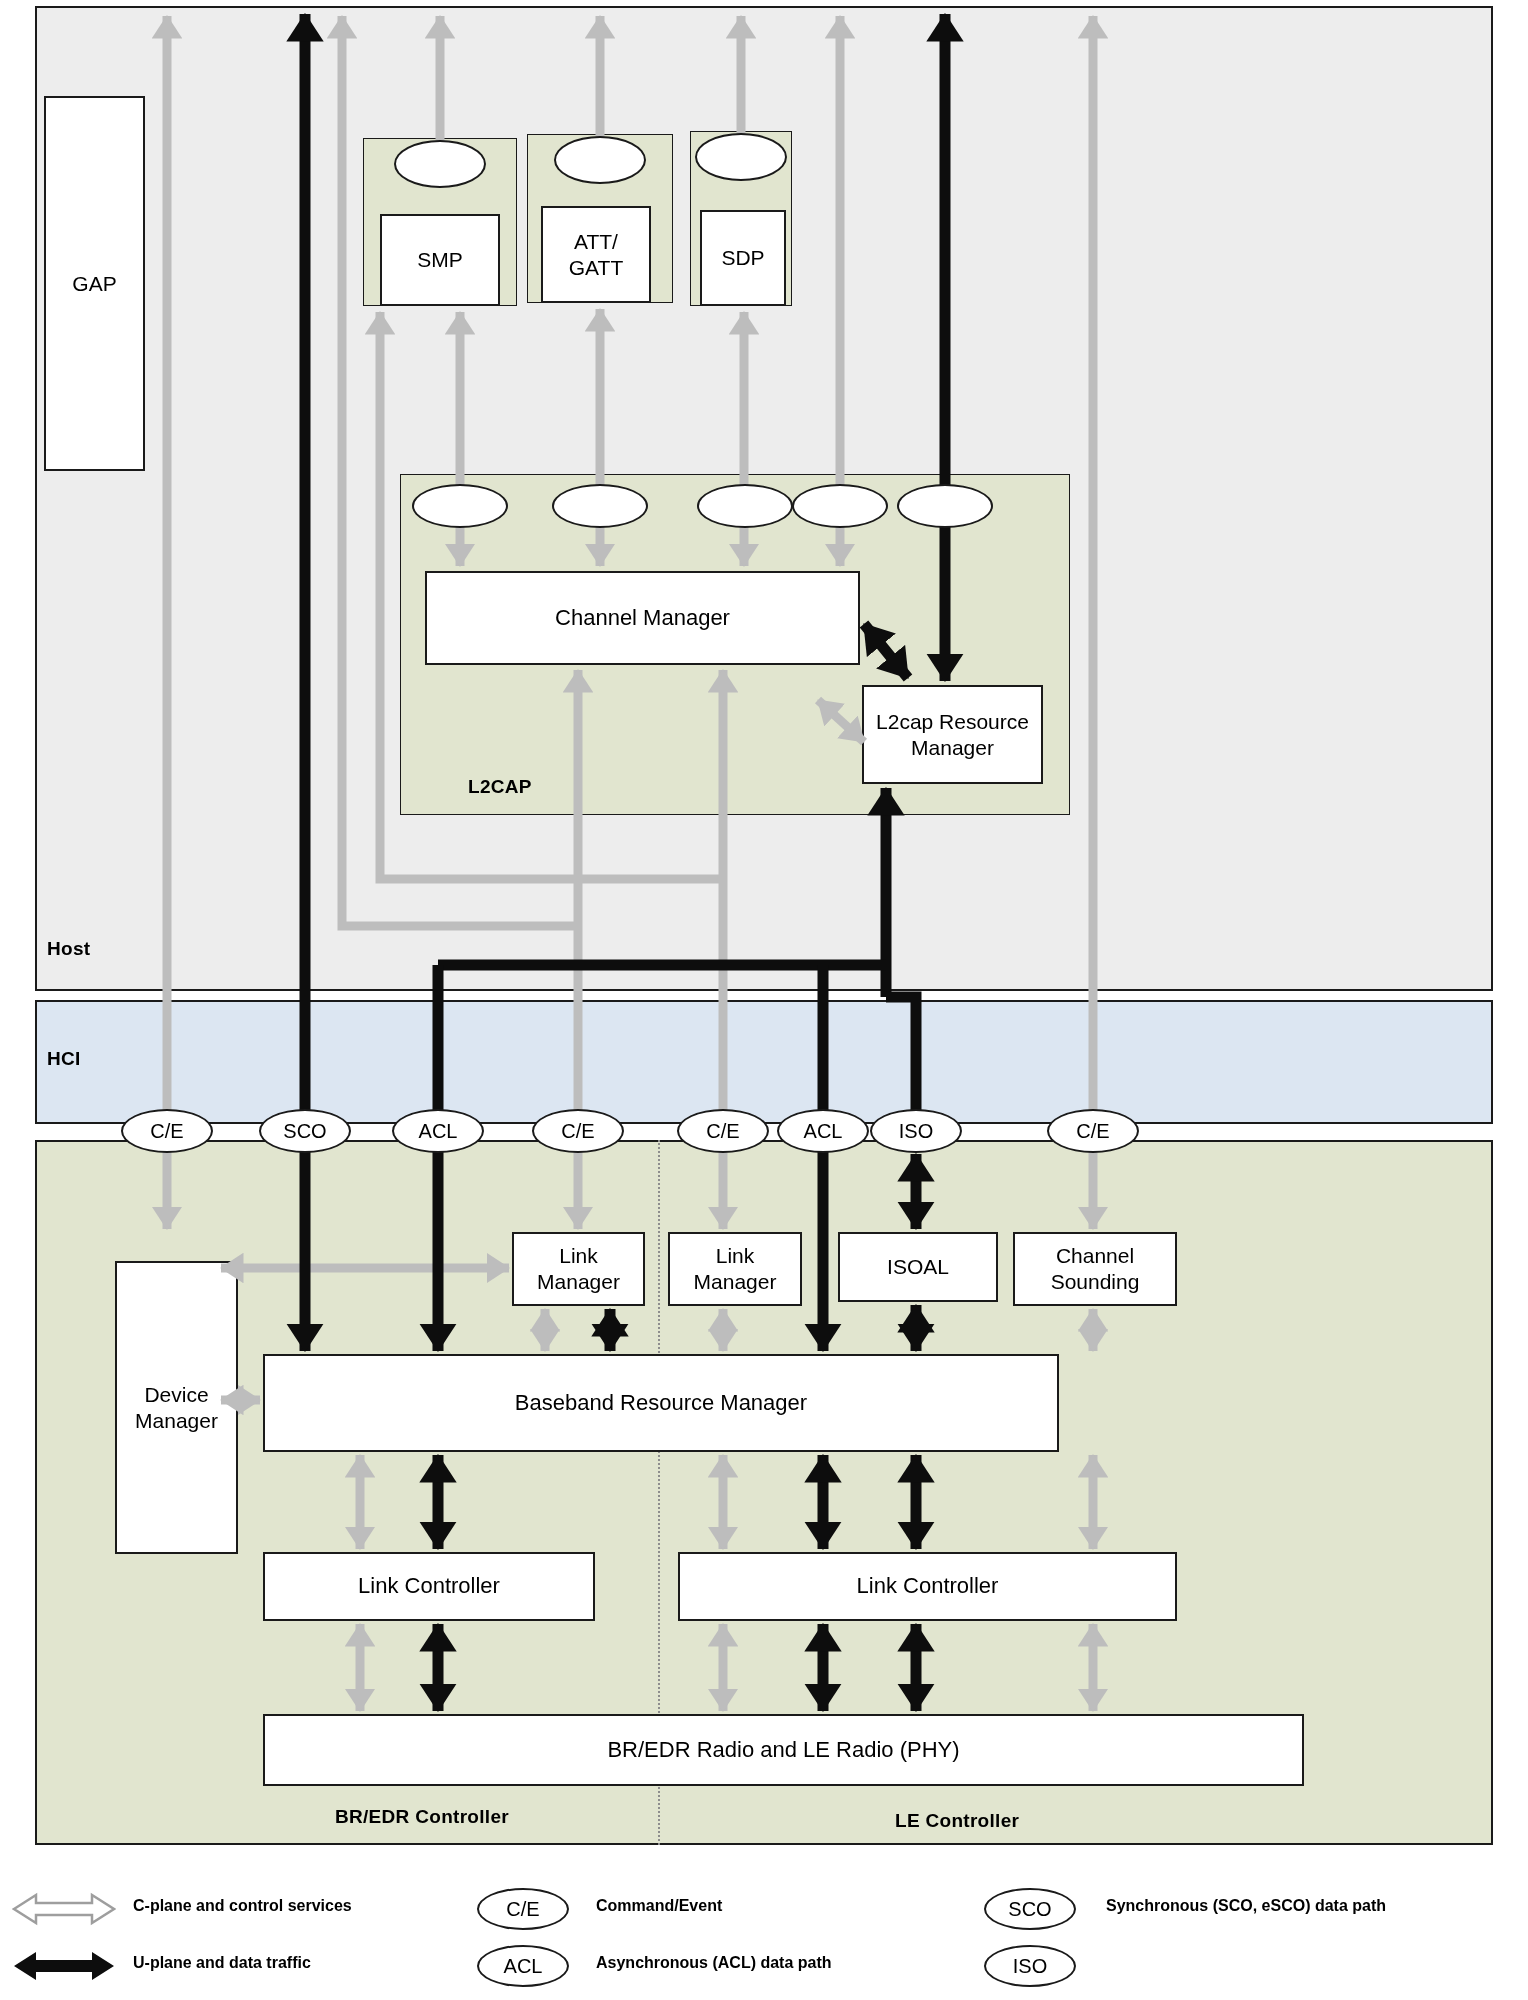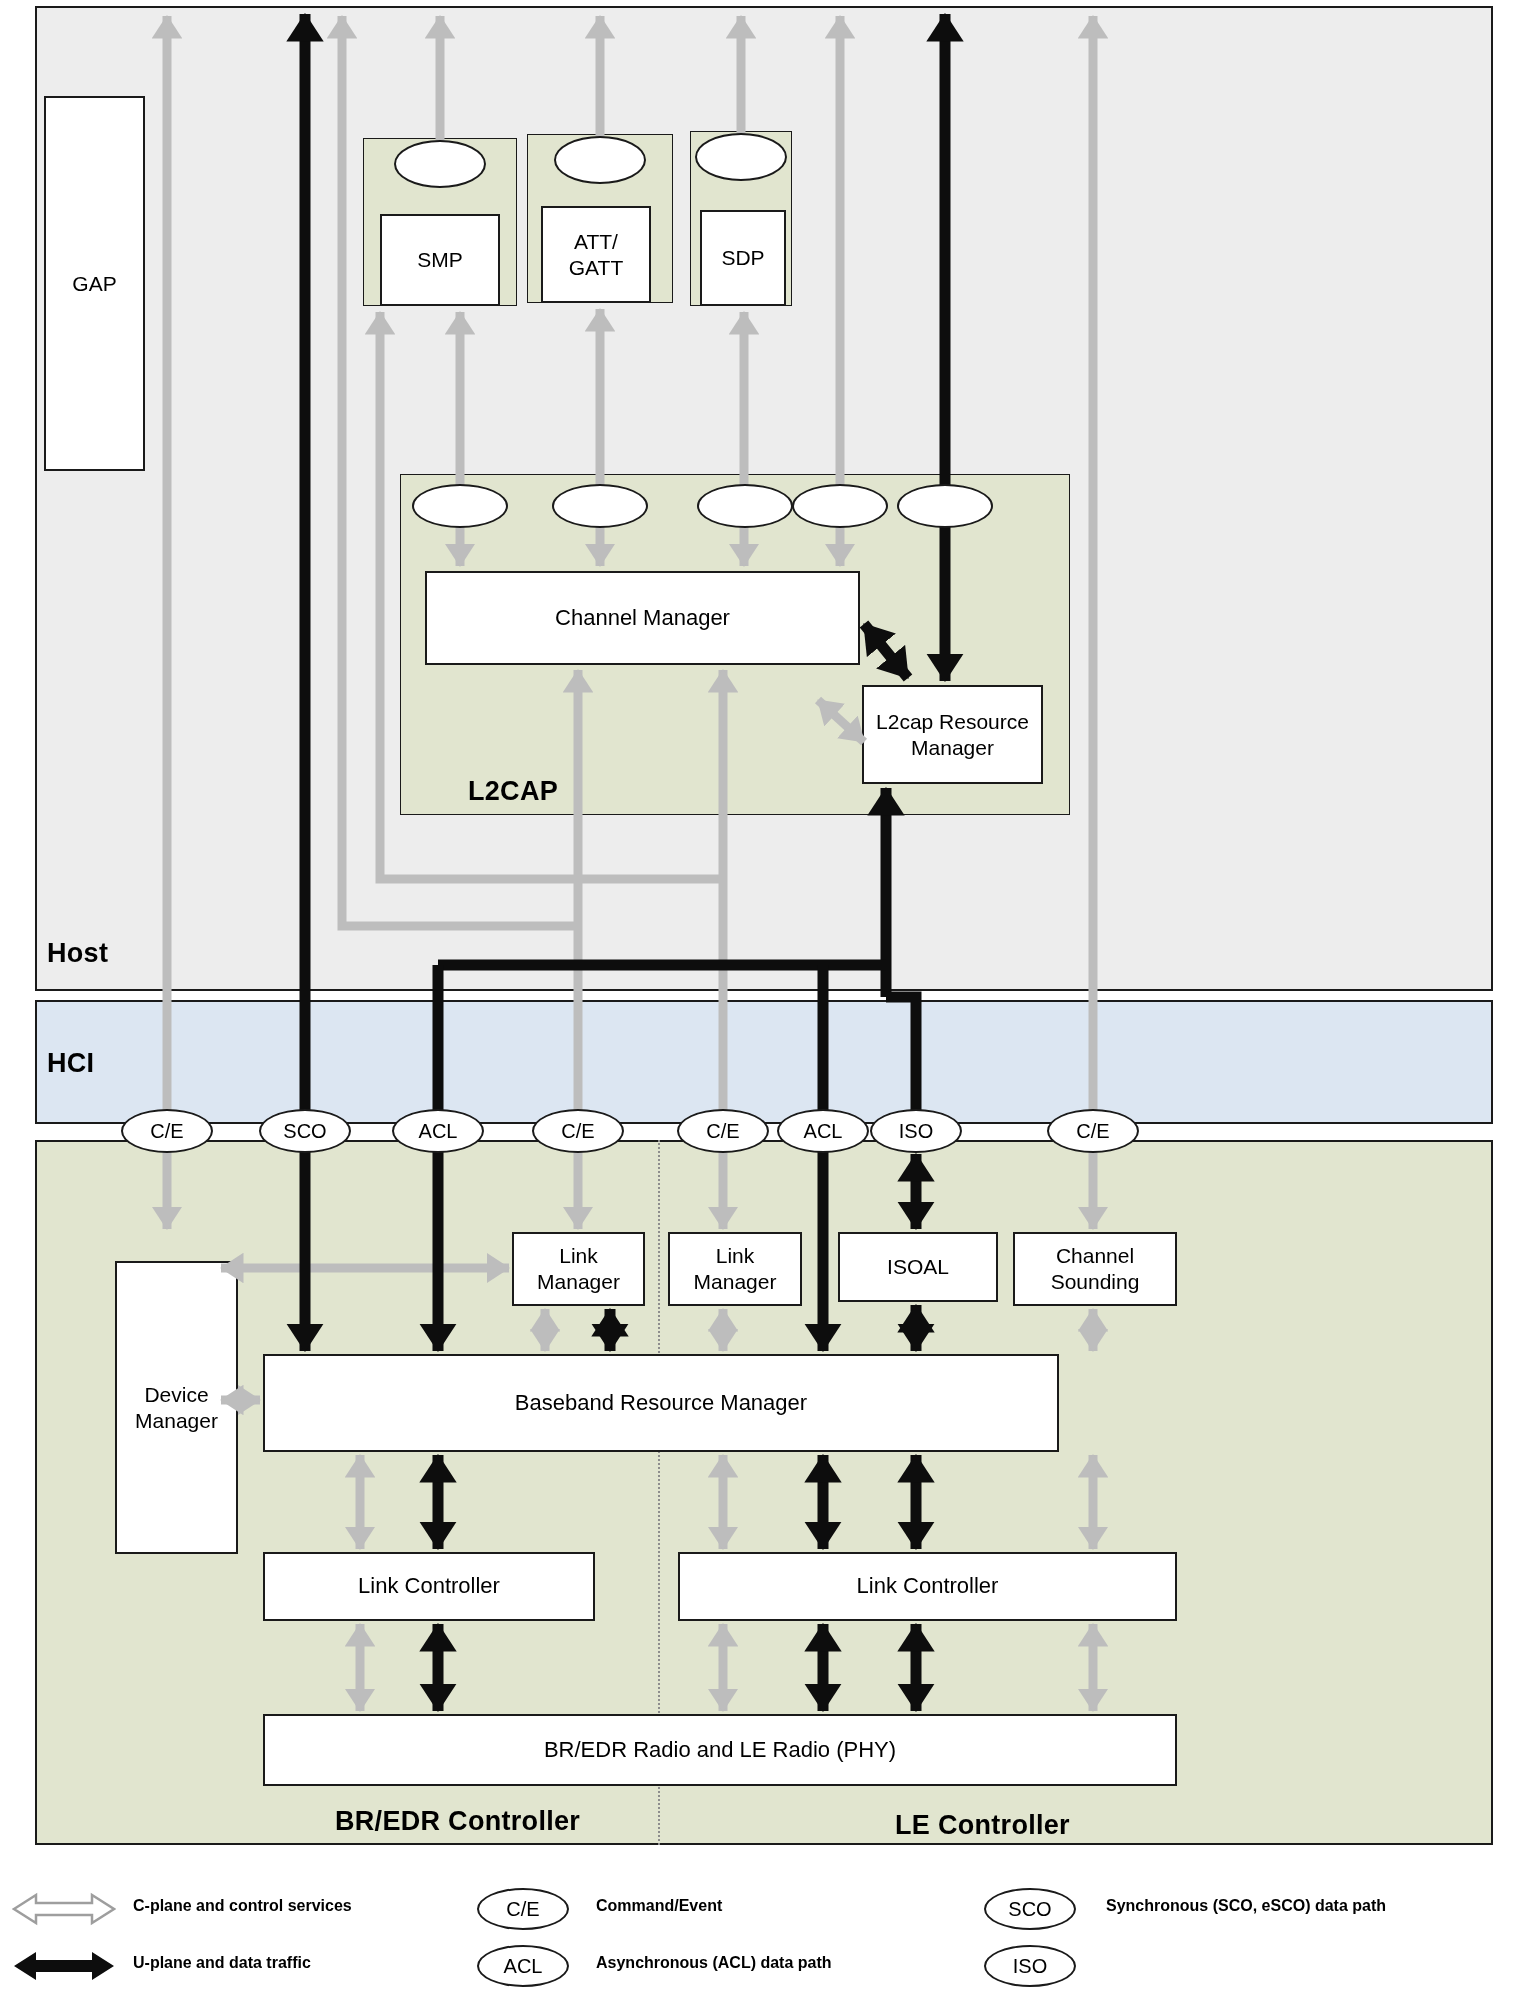"L2CAP" .seclabel { font-size: 27px -> 19px }
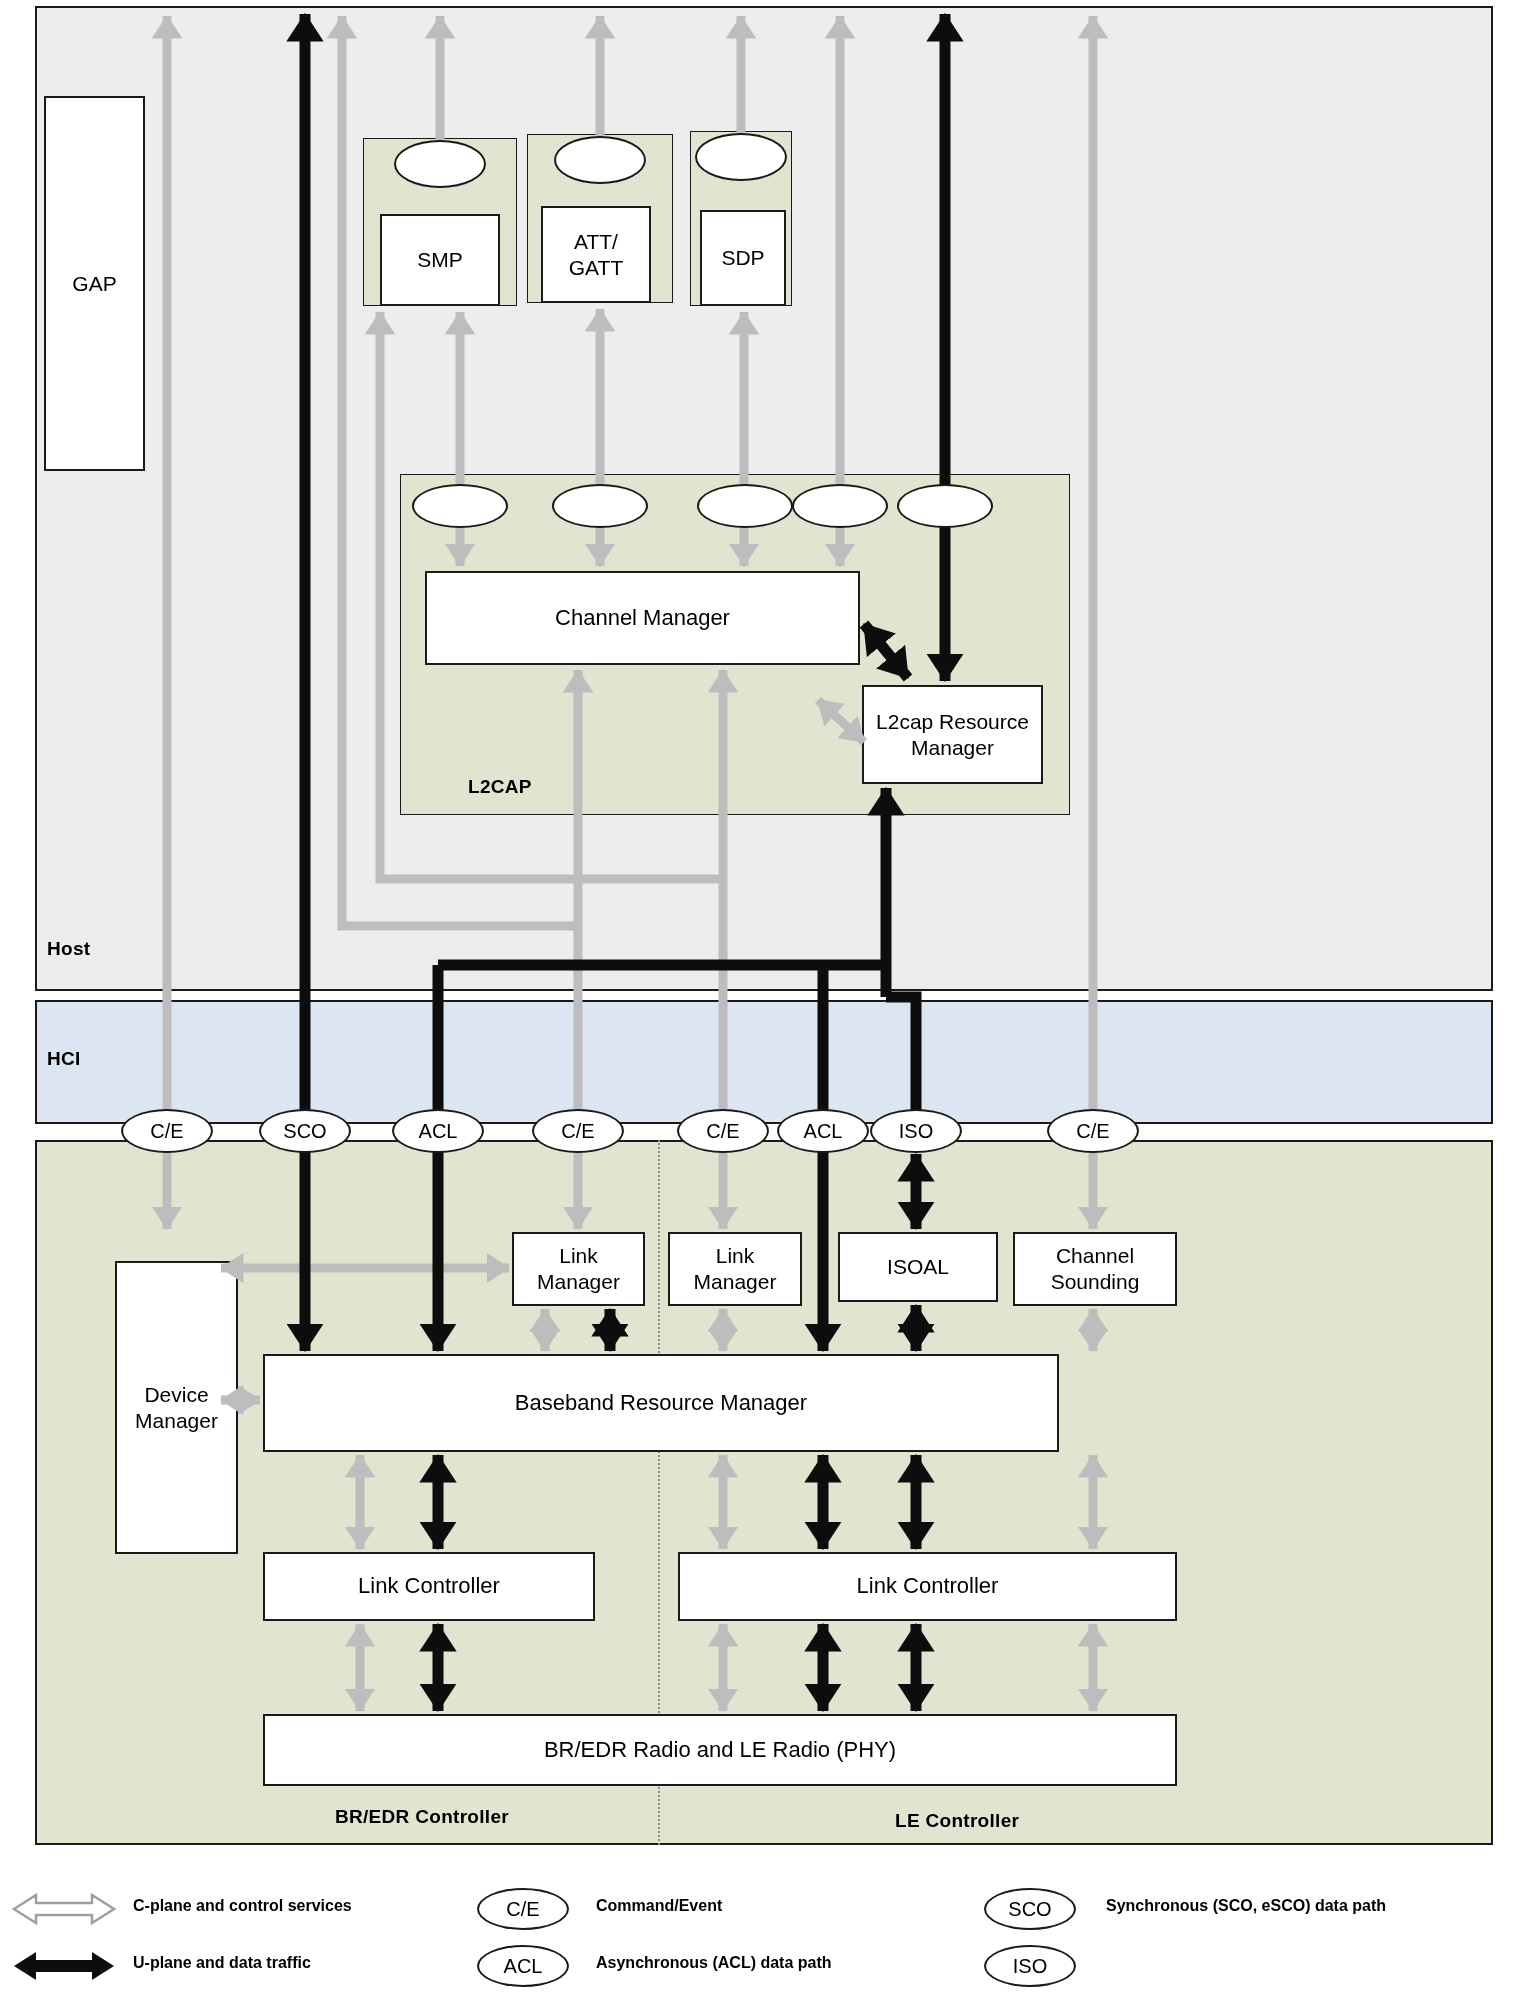"BR/EDR Radio and LE Radio" div.box { width: 914px -> 1041px }
